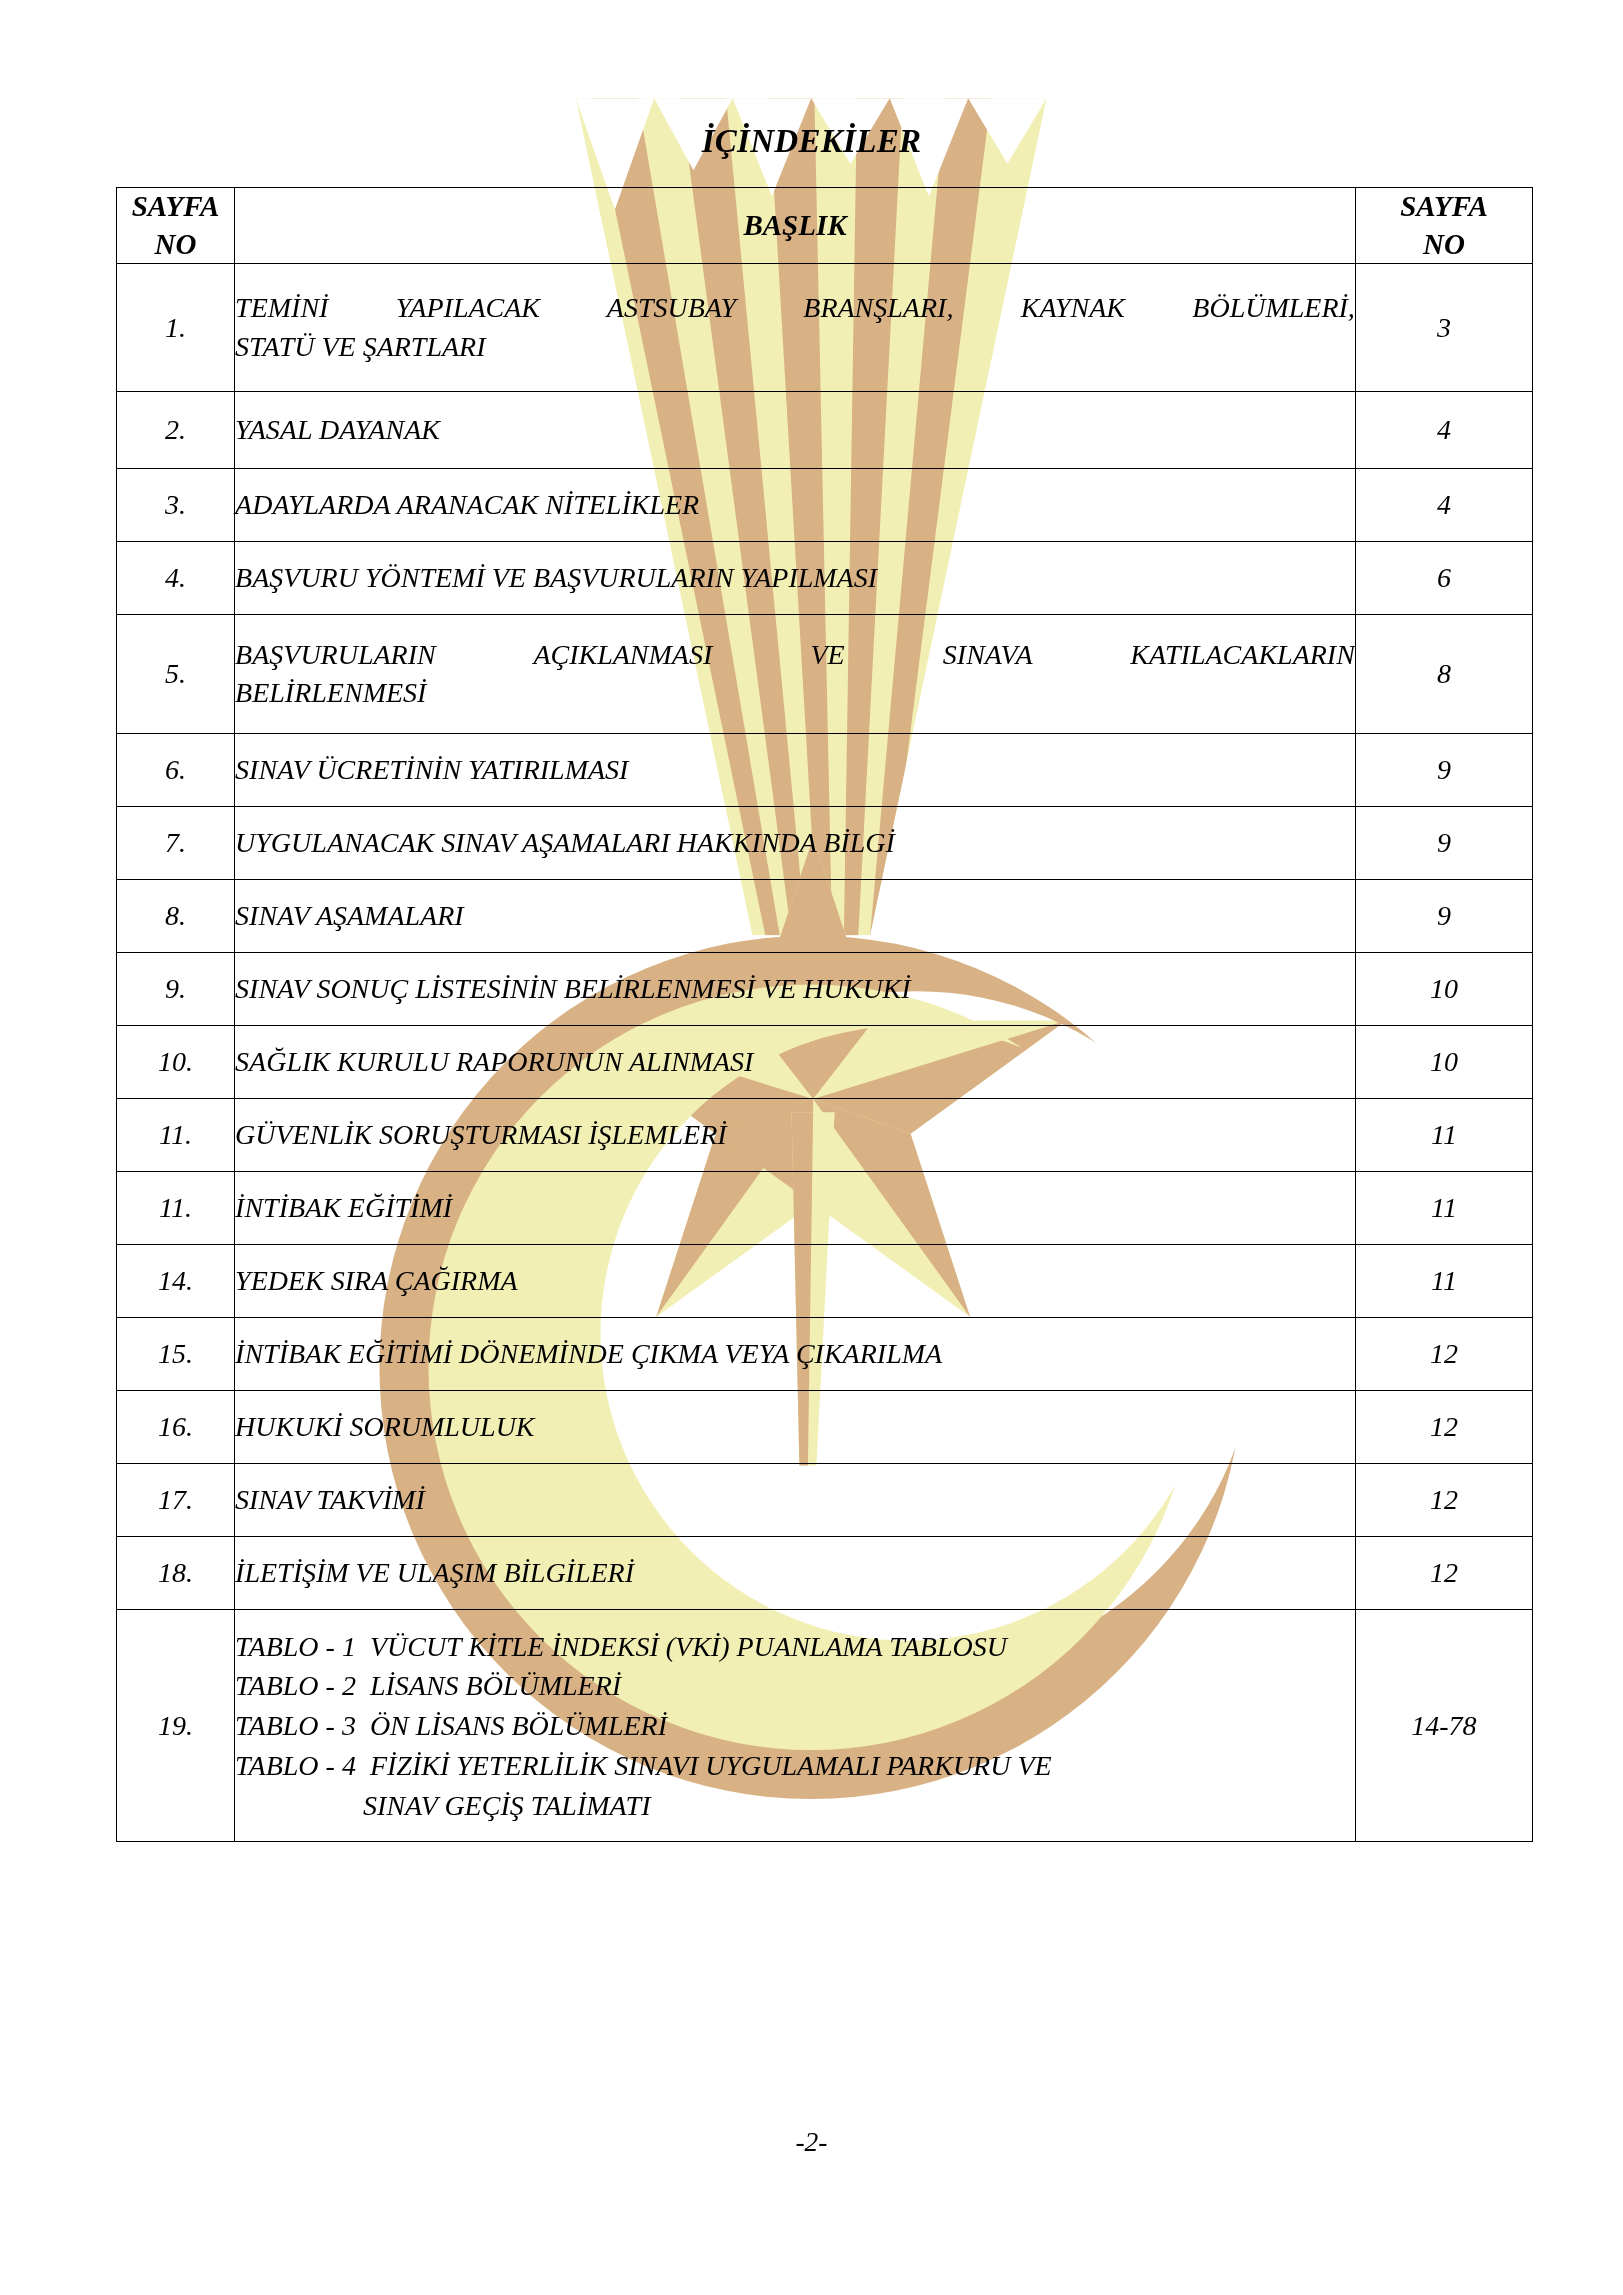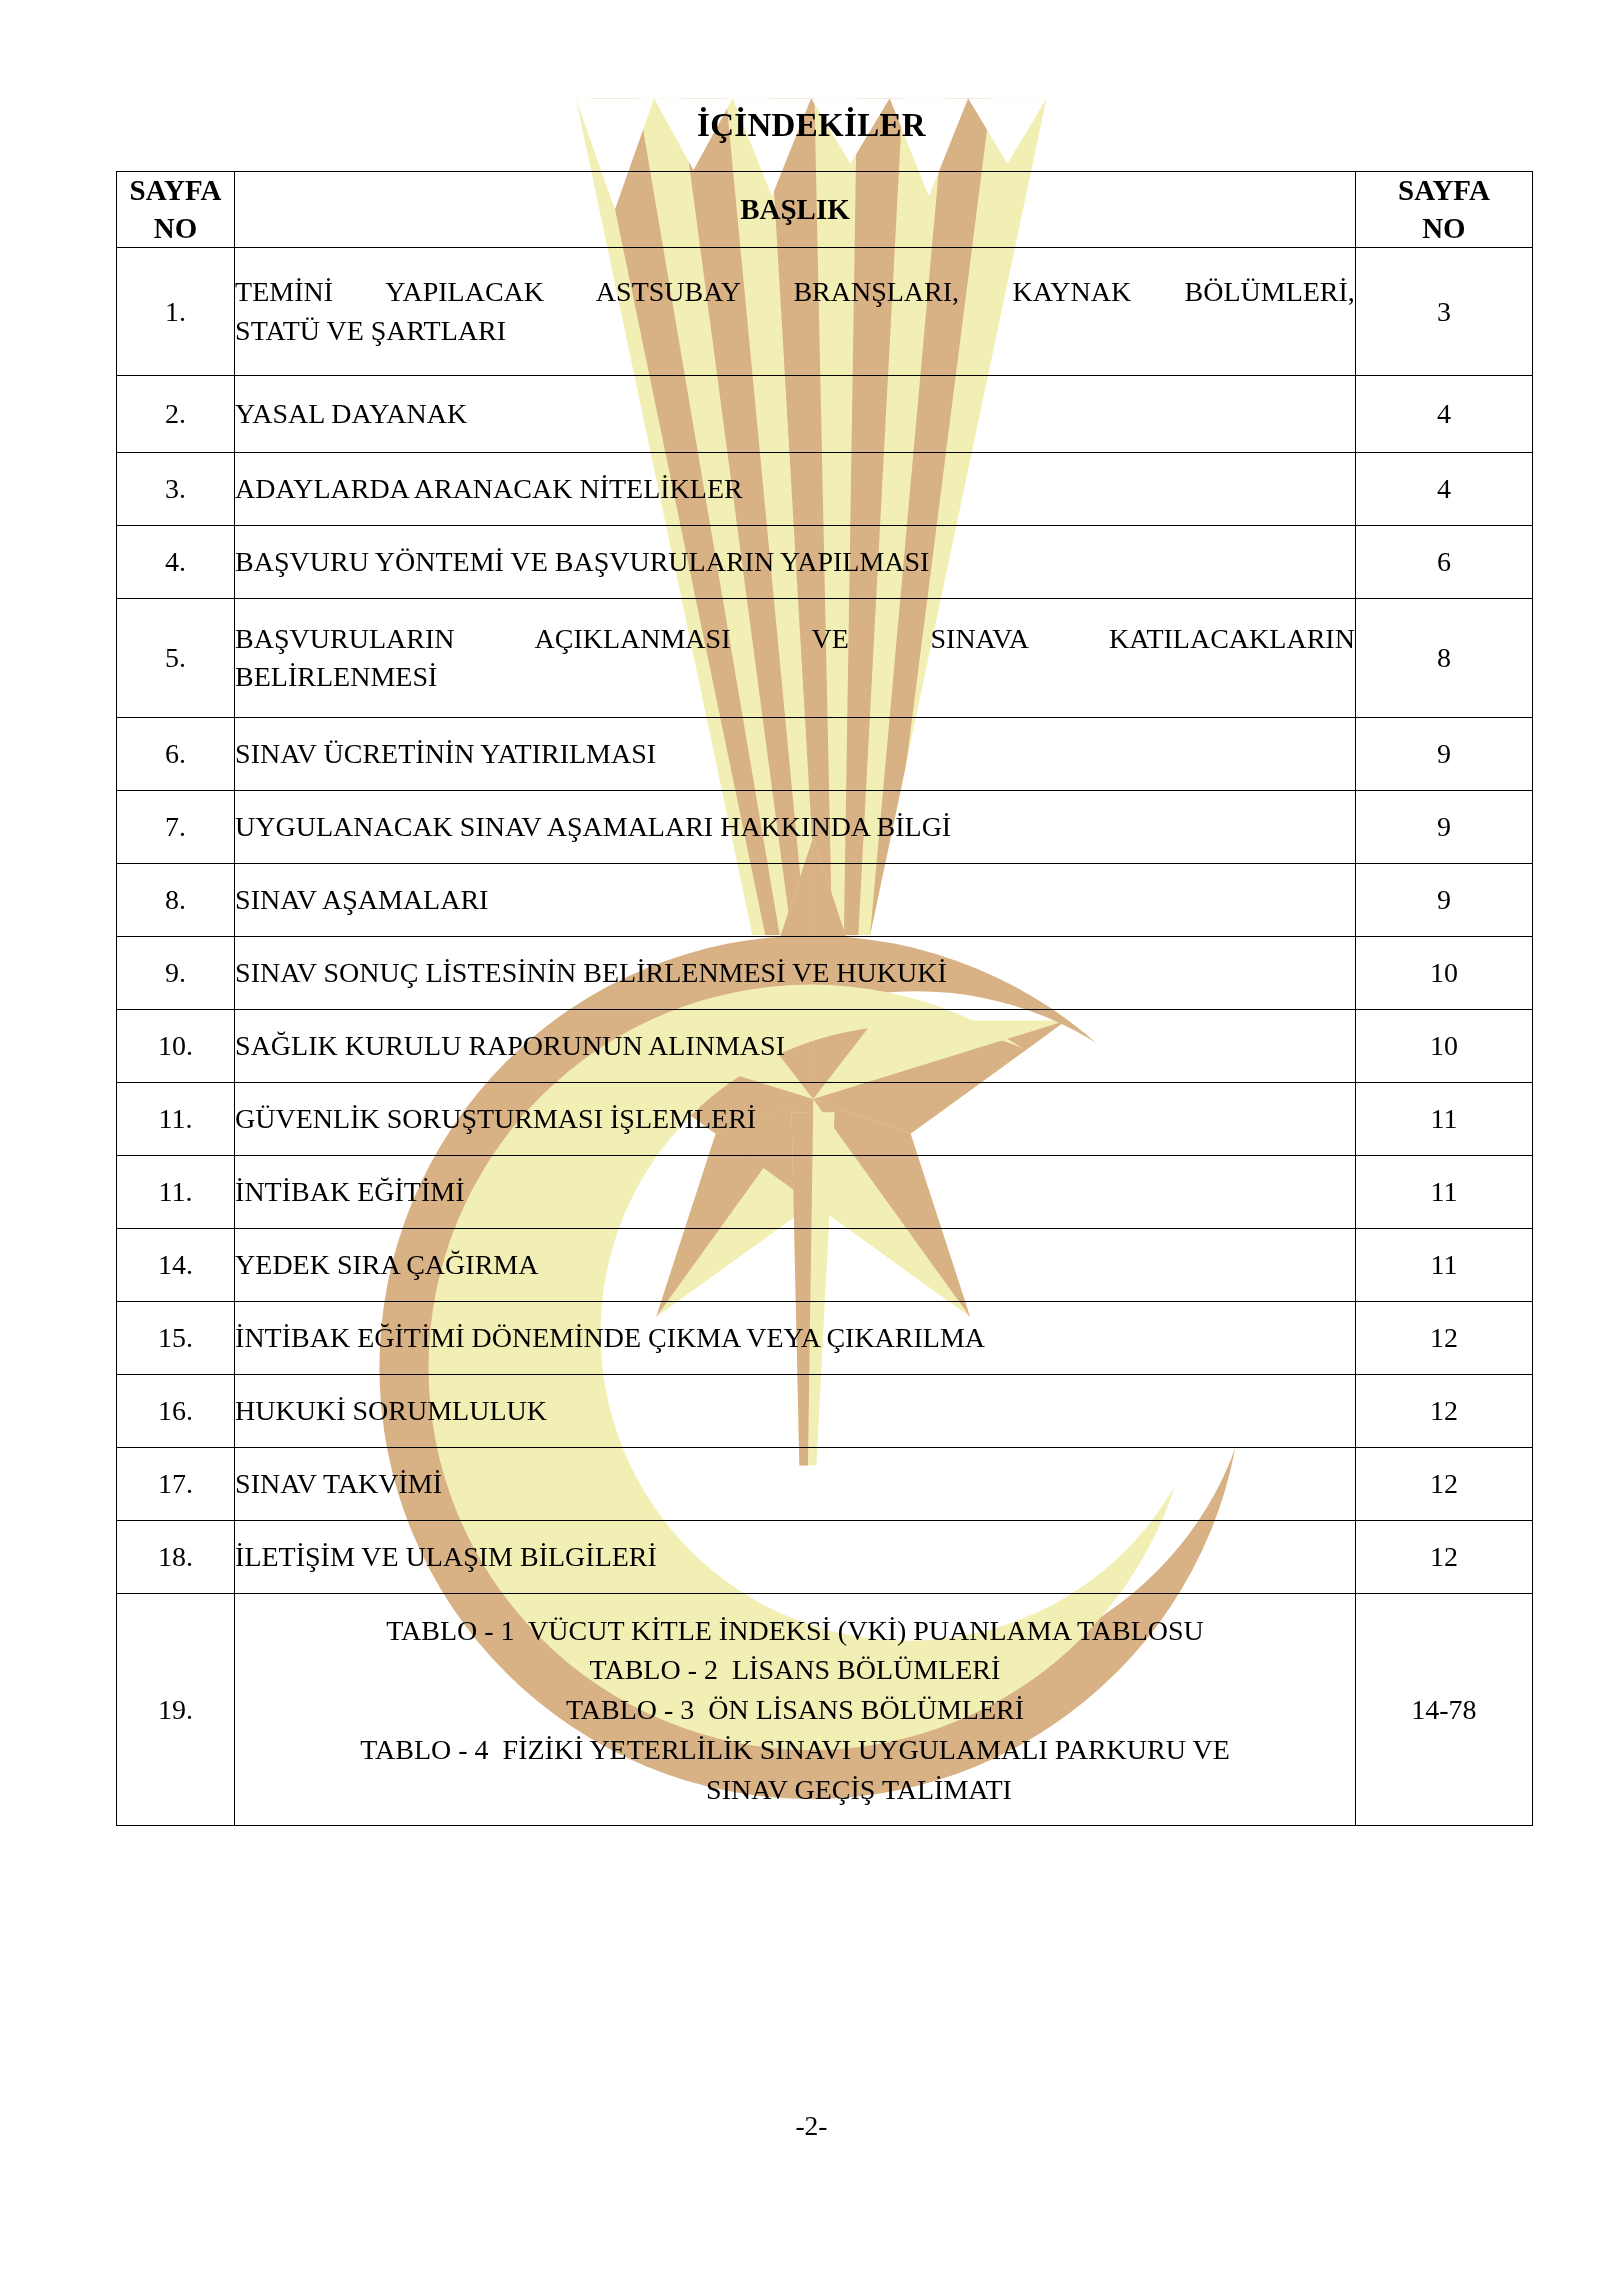"İÇİNDEKİLER" #page { font-style: none -> italic; top: 0 -> 16px }
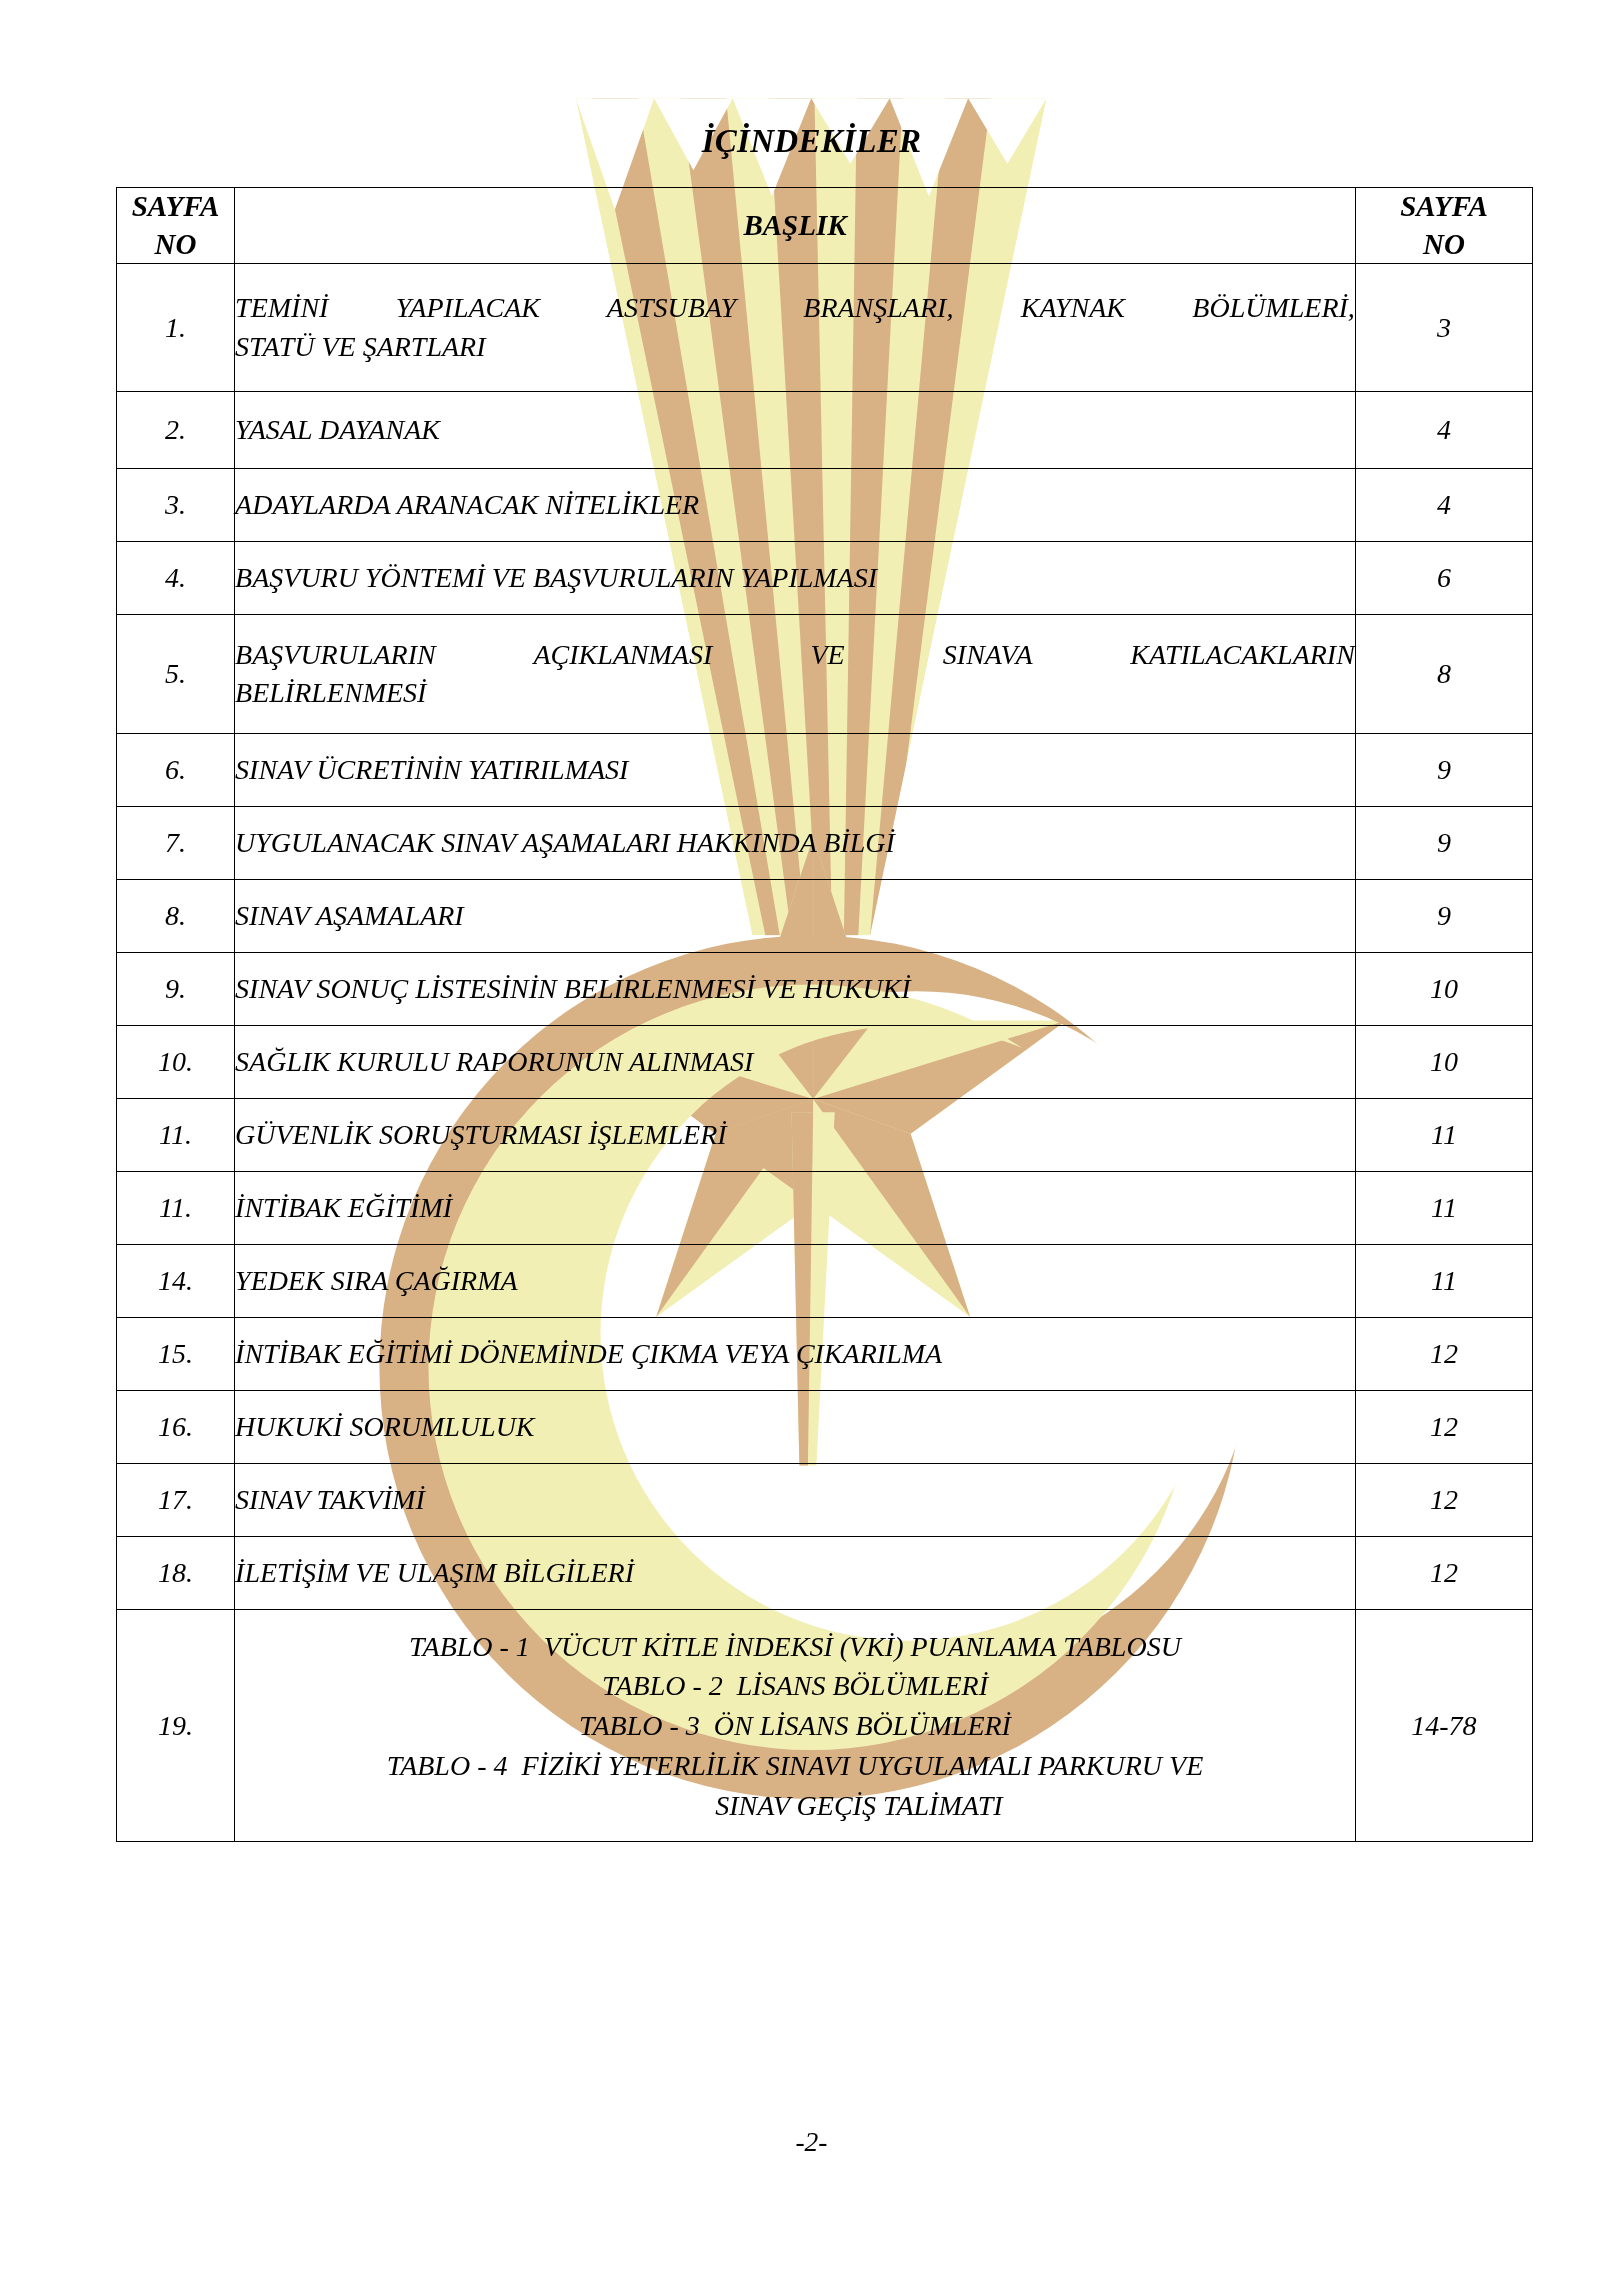"TABLO - 1 VÜCUT KİTLE" .tablo-list { text-align: center -> none }
